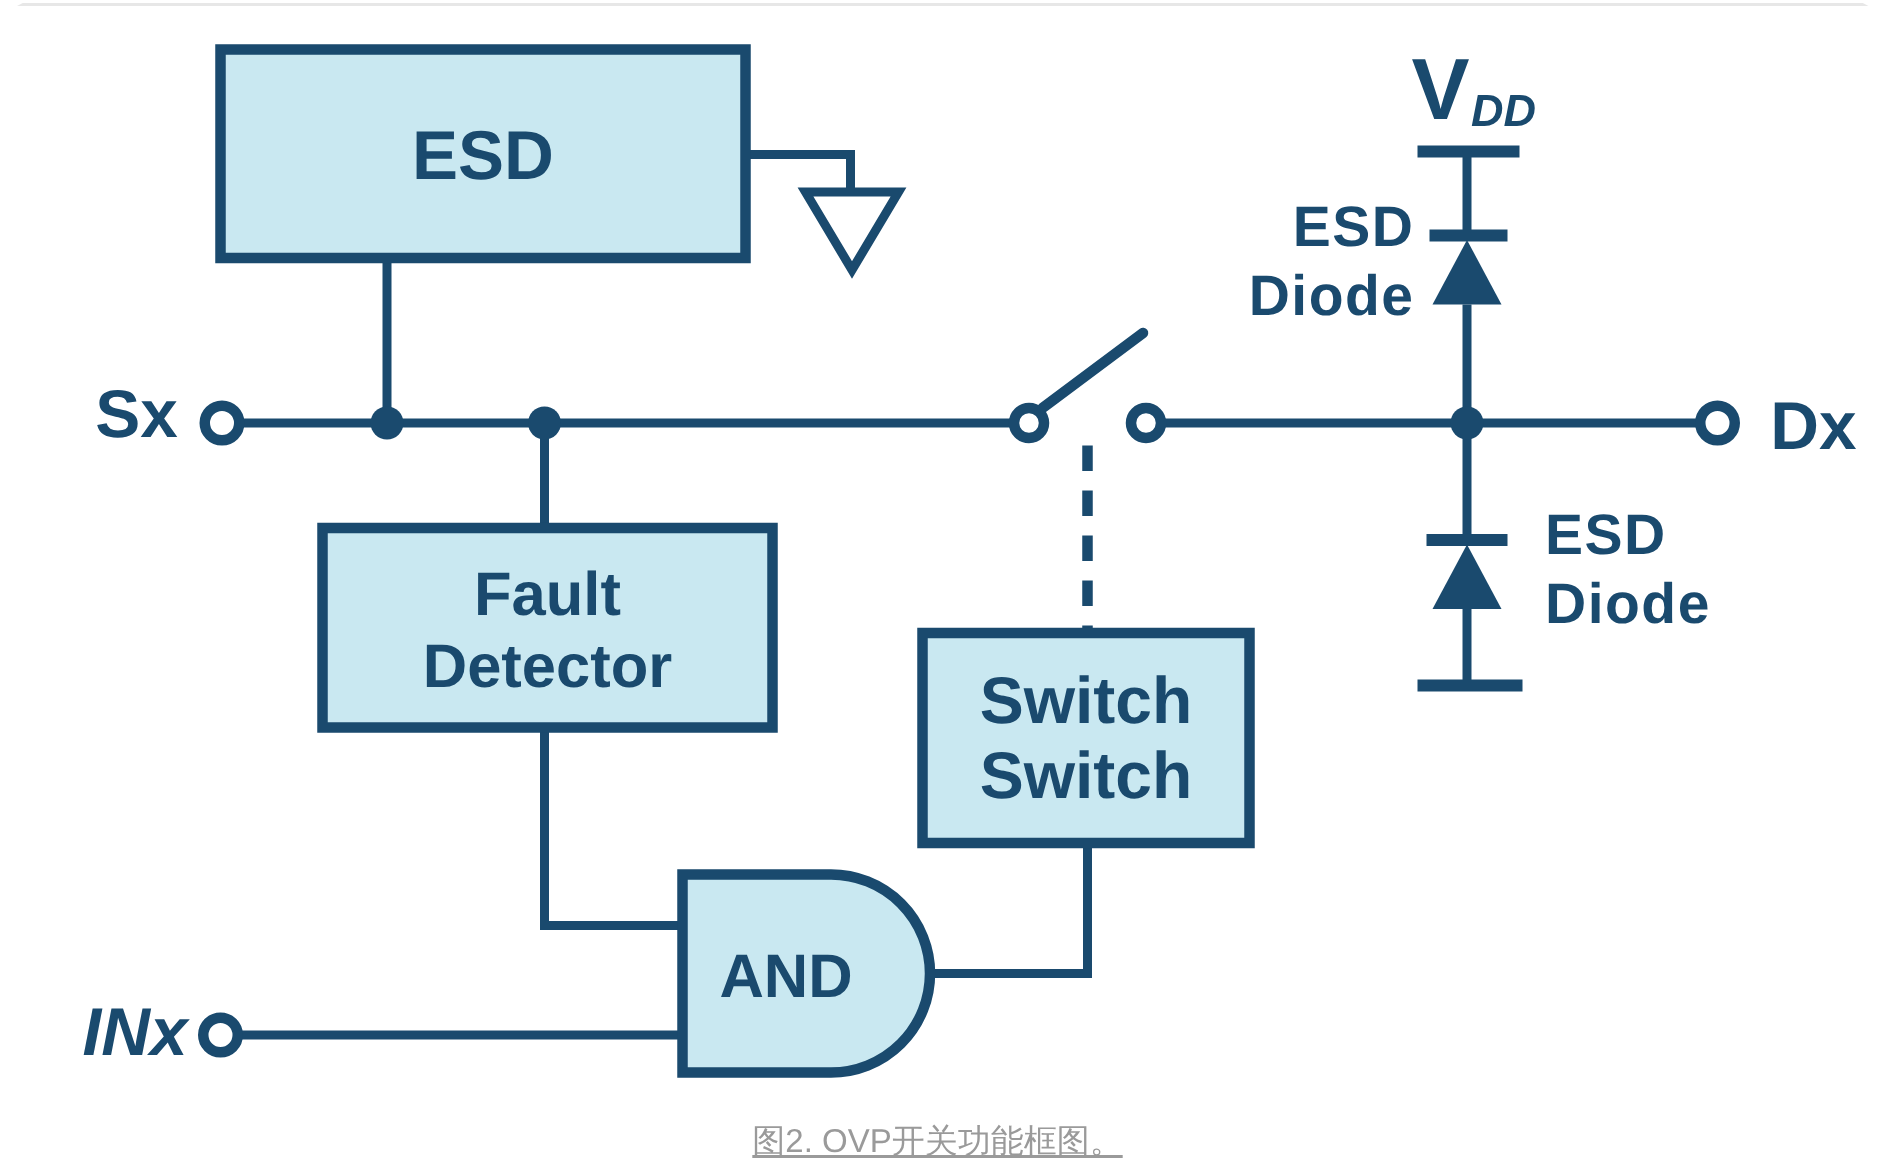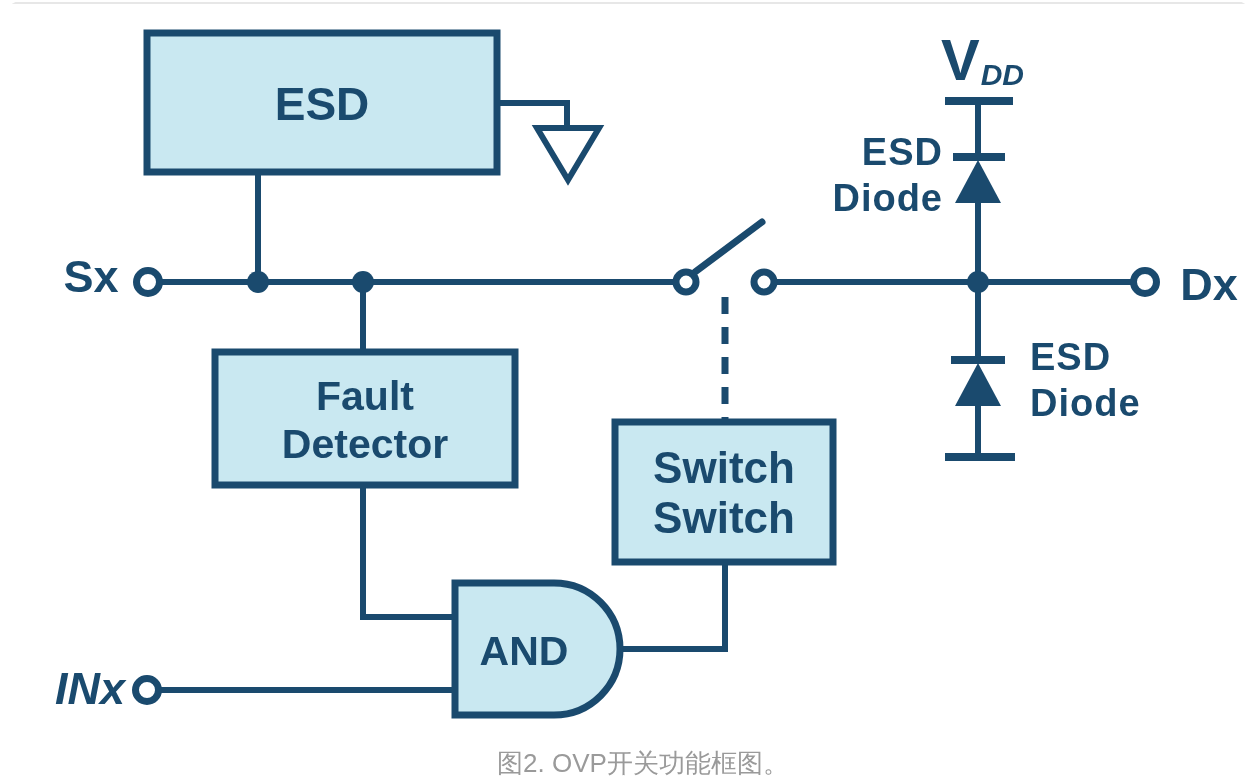"图2. OVP开关功能框图。" .caption { font-size: 26px -> 22px; left: 643px -> 625px; text-decoration: none -> underline }
